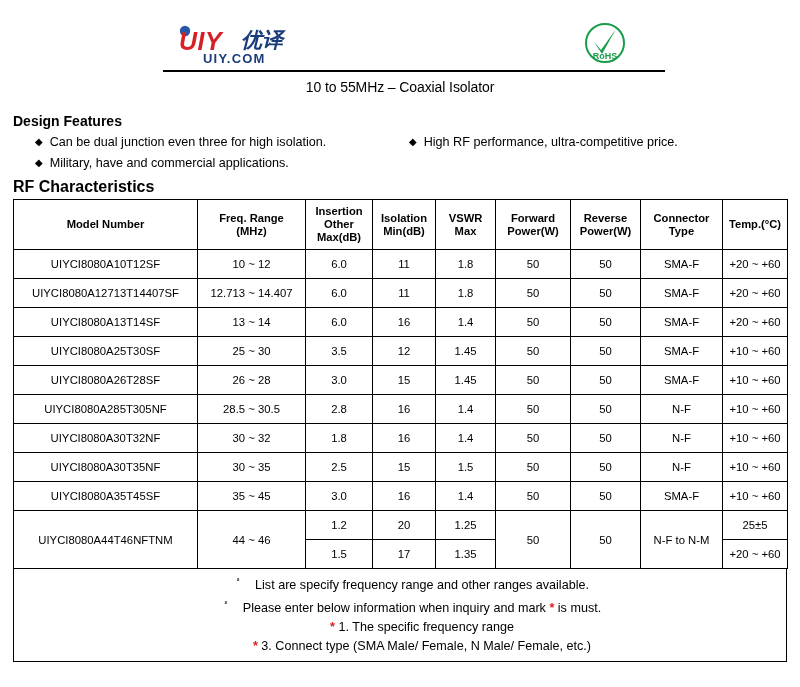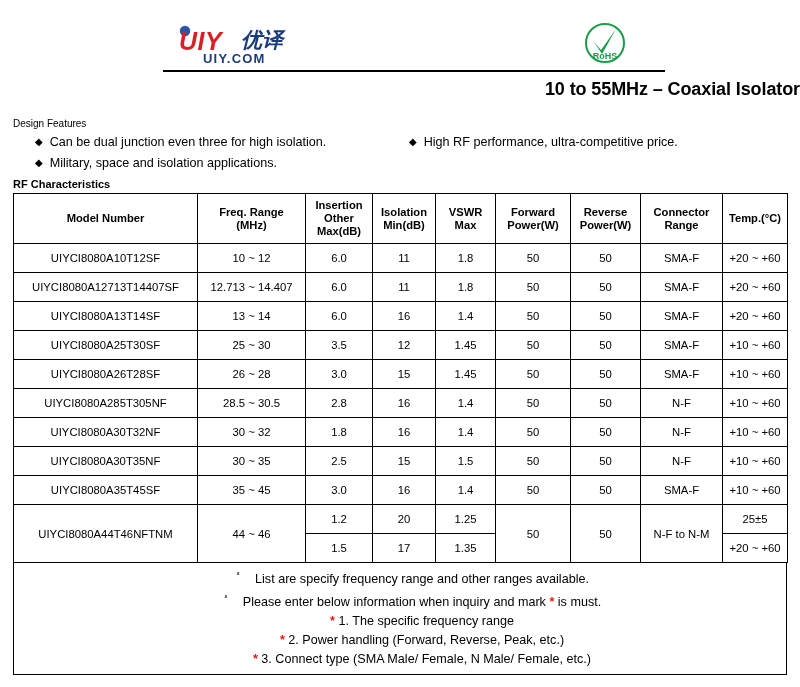"10 to 55MHz – Coaxial" .doc-title { font-size: 18px -> 14px; font-weight: bold -> normal; text-align: right -> center }
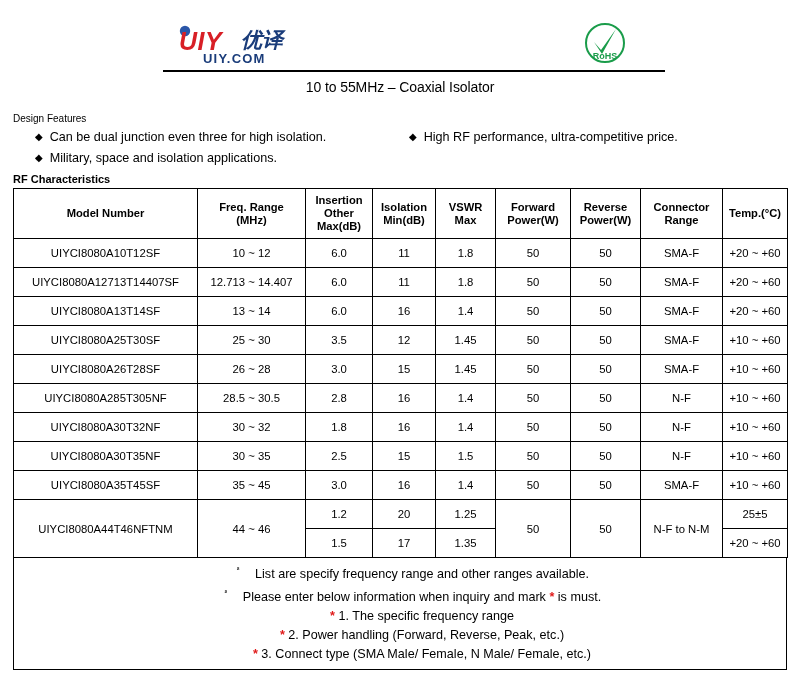"Design Features" .section-title { font-size: 10px -> 14px; font-weight: normal -> bold }
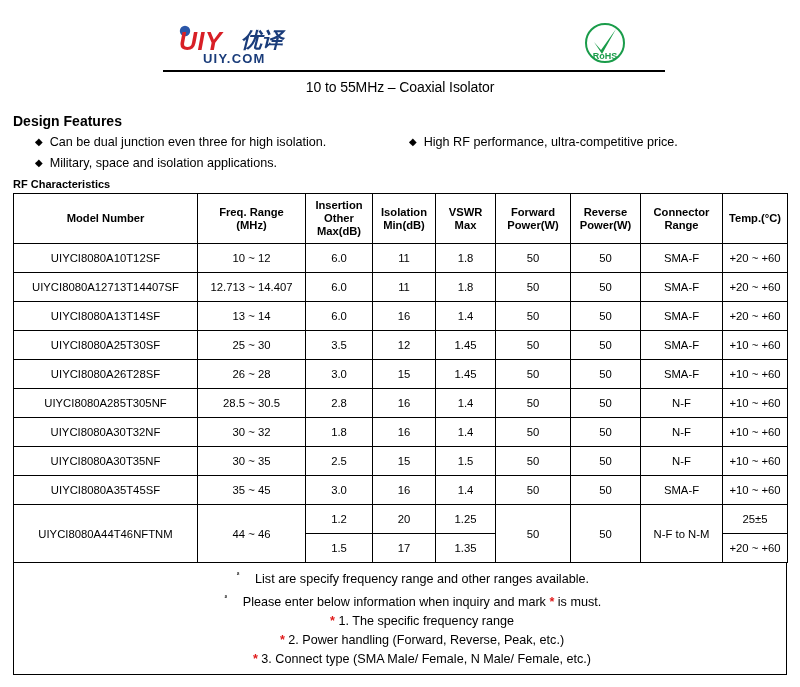"Military, space and isolation" span { text: space and isolation -> have and commercial }
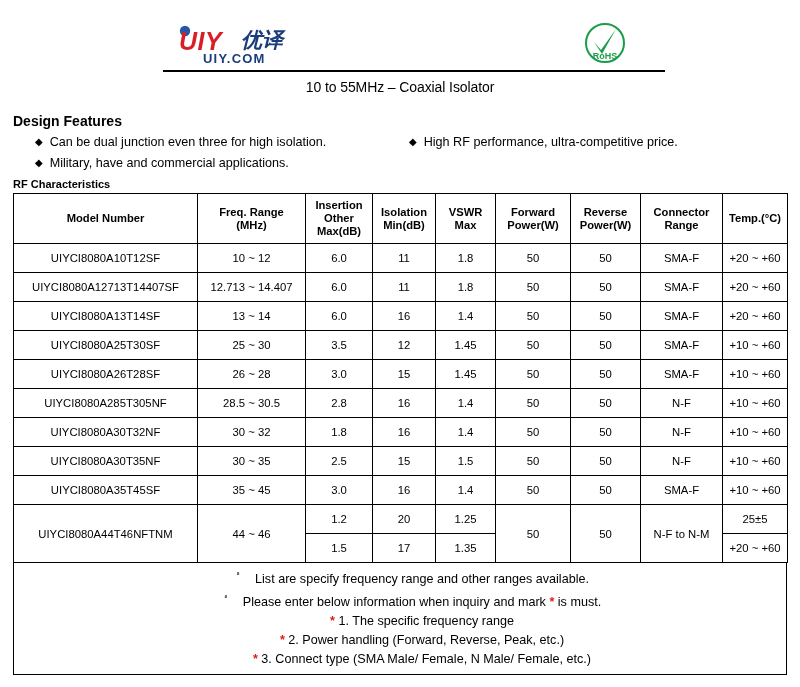"RF Characteristics" .table-title { font-size: 11px -> 16px }
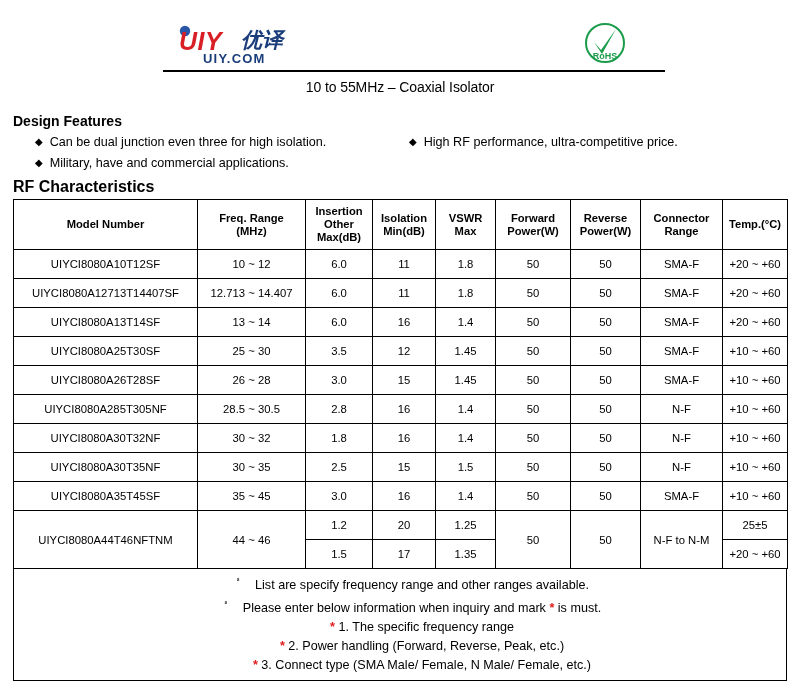"Range" span { text: Range -> Type }
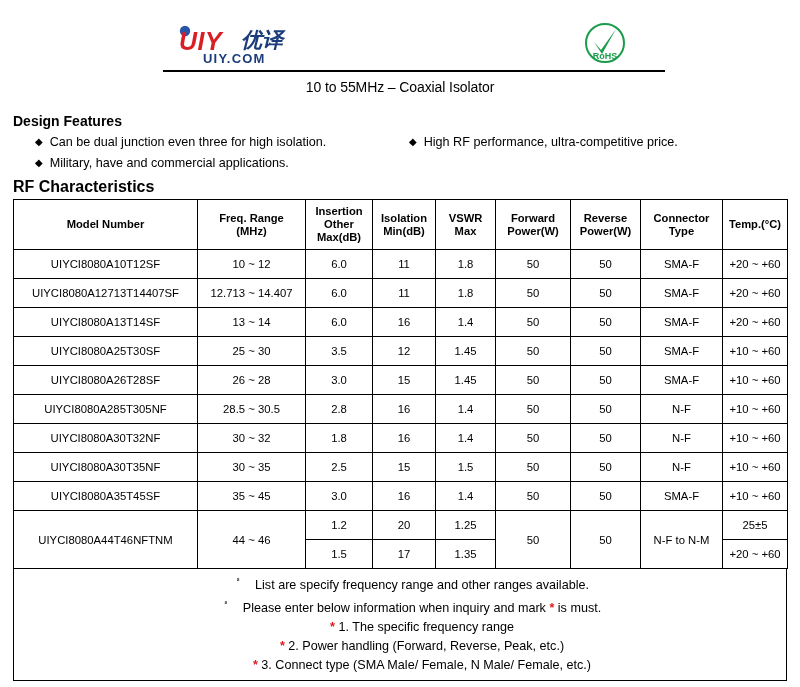"* 2. Power handling (Forward," div.note-line { html: <div> <span>*</span> <span>2. Power handling (Forward, Reverse, Peak, etc.)</span> </div> -> none }
